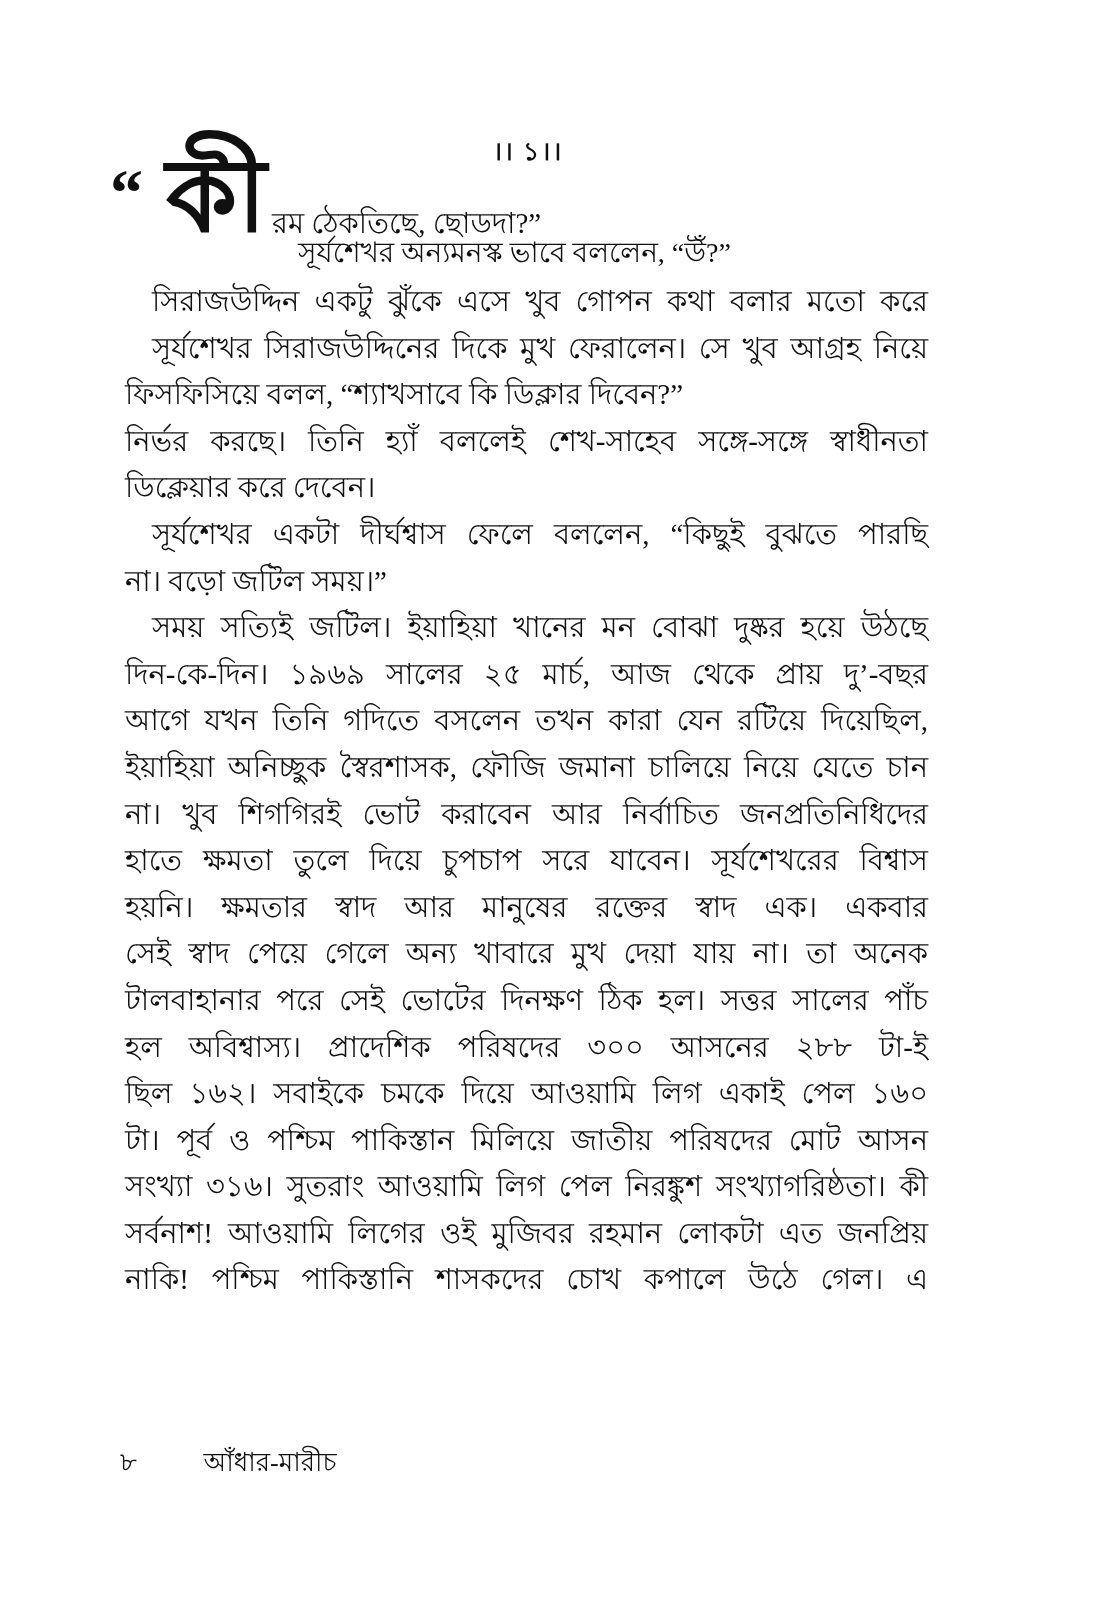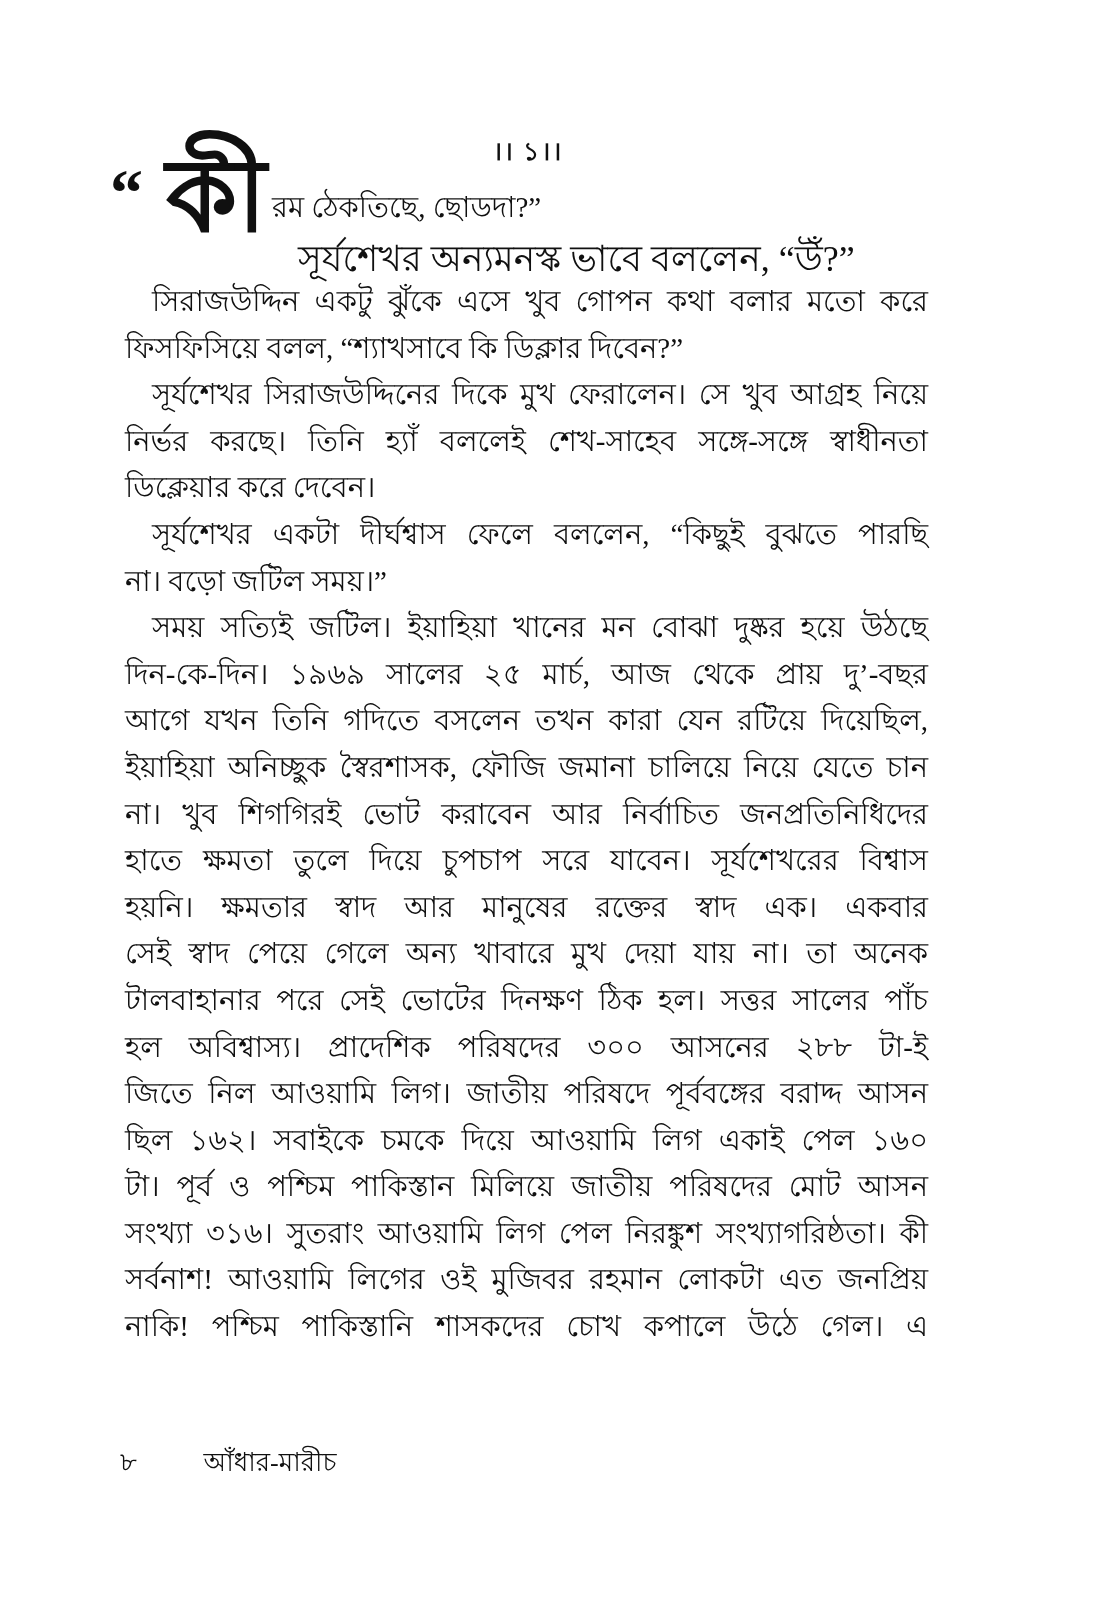"রম ঠেকতিছে, ছোডদা?”" .open-line-1 { top: 184px -> 200px }
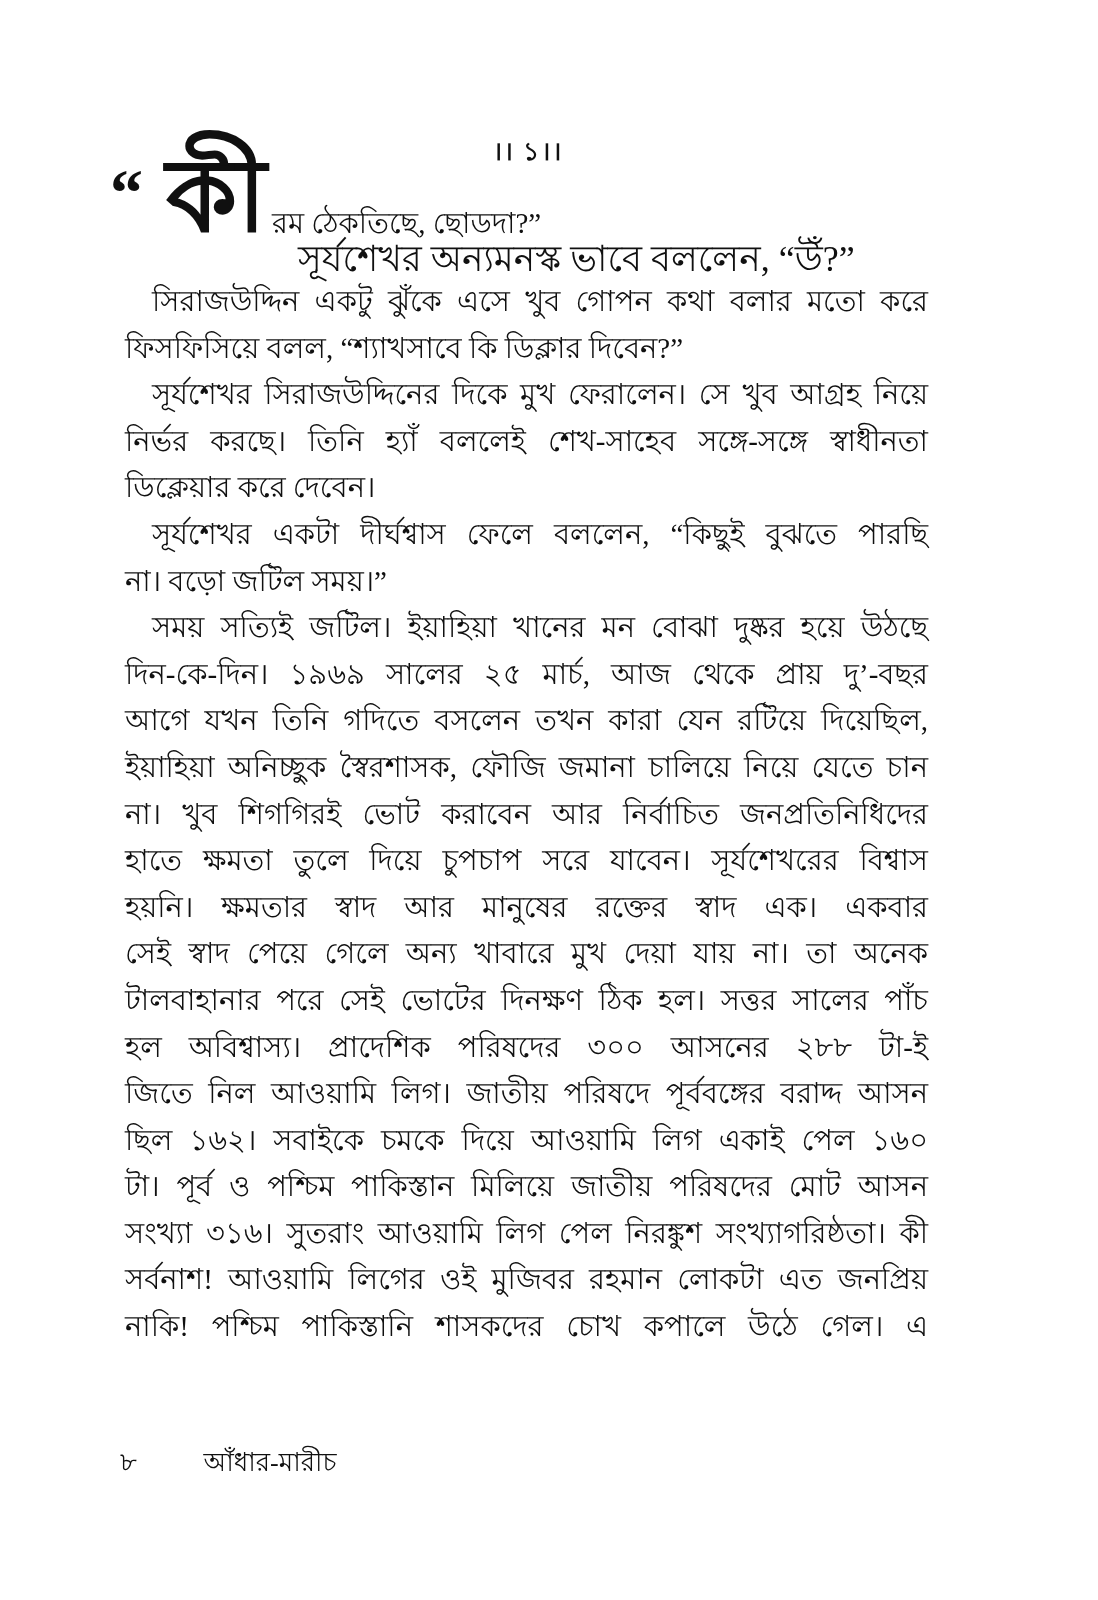"সূর্যশেখর অন্যমনস্ক ভাবে বললেন, “উঁ?”" .open-line-2 { font-size: 36px -> 28px }
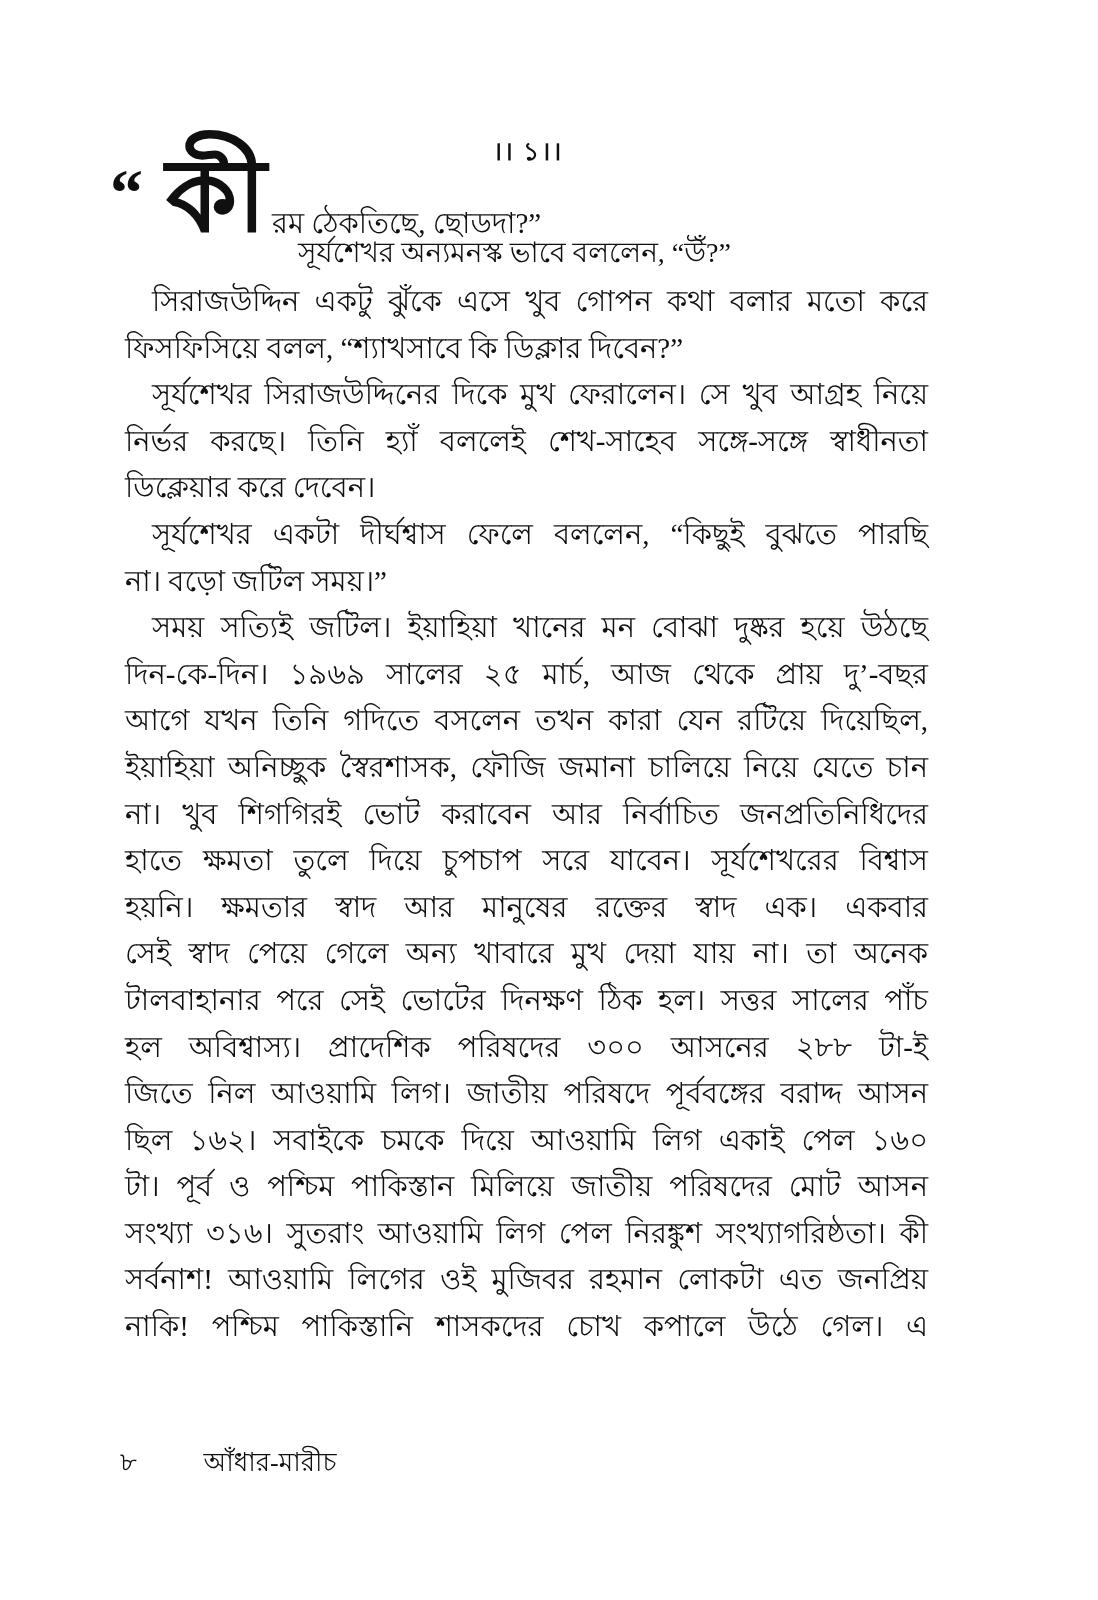"ফিসফিসিয়ে বলল, “শ্যাখসাবে কি ডিক্লার" div.bline { order: before "সূর্যশেখর সিরাজউদ্দিনের দিকে মুখ" -> after "সূর্যশেখর সিরাজউদ্দিনের দিকে মুখ" }
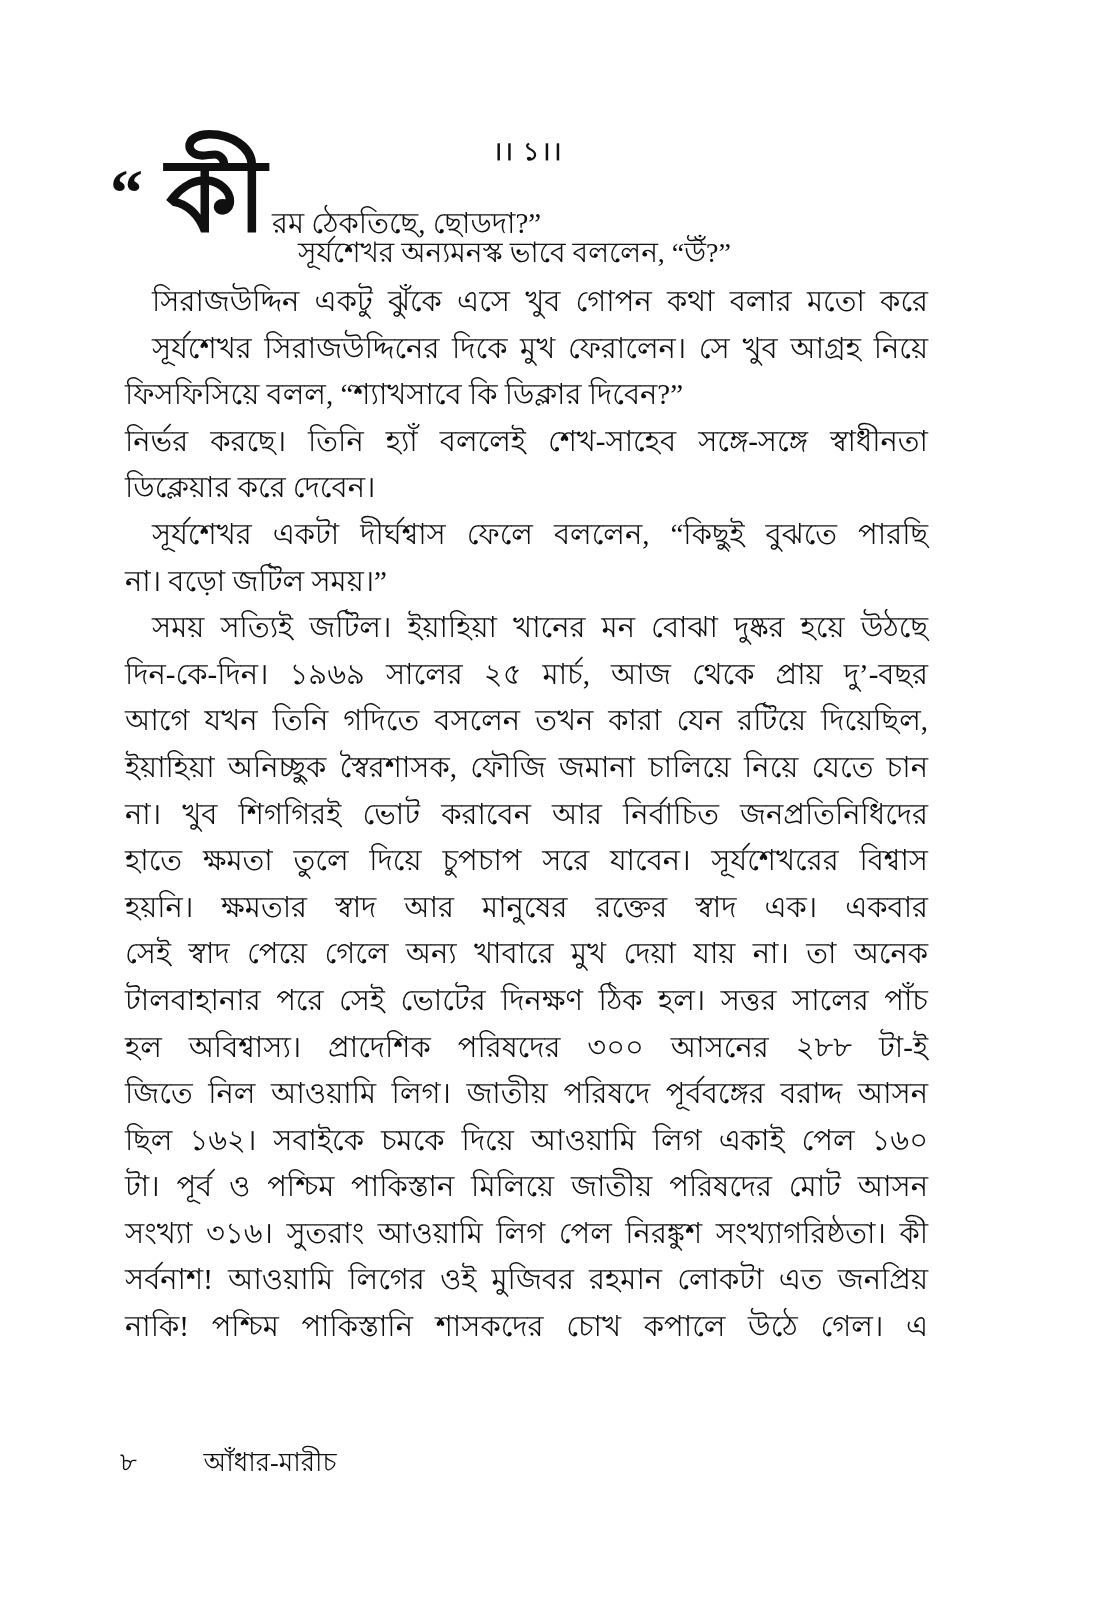"জিতে নিল আওয়ামি লিগ। জাতীয়" div.bline { html: <div>জিতে নিল আওয়ামি লিগ। জাতীয় পরিষদে পূর্ববঙ্গের বরাদ্দ আসন</div> -> none }
